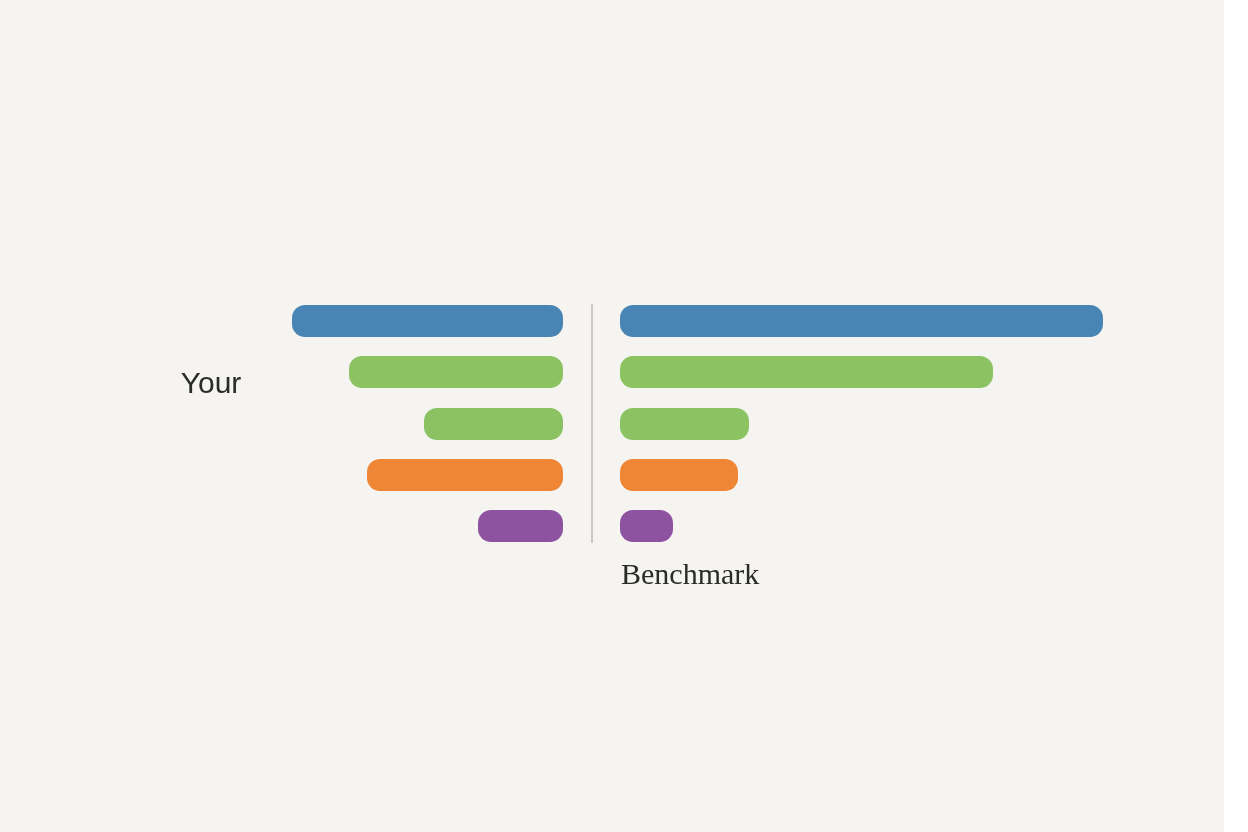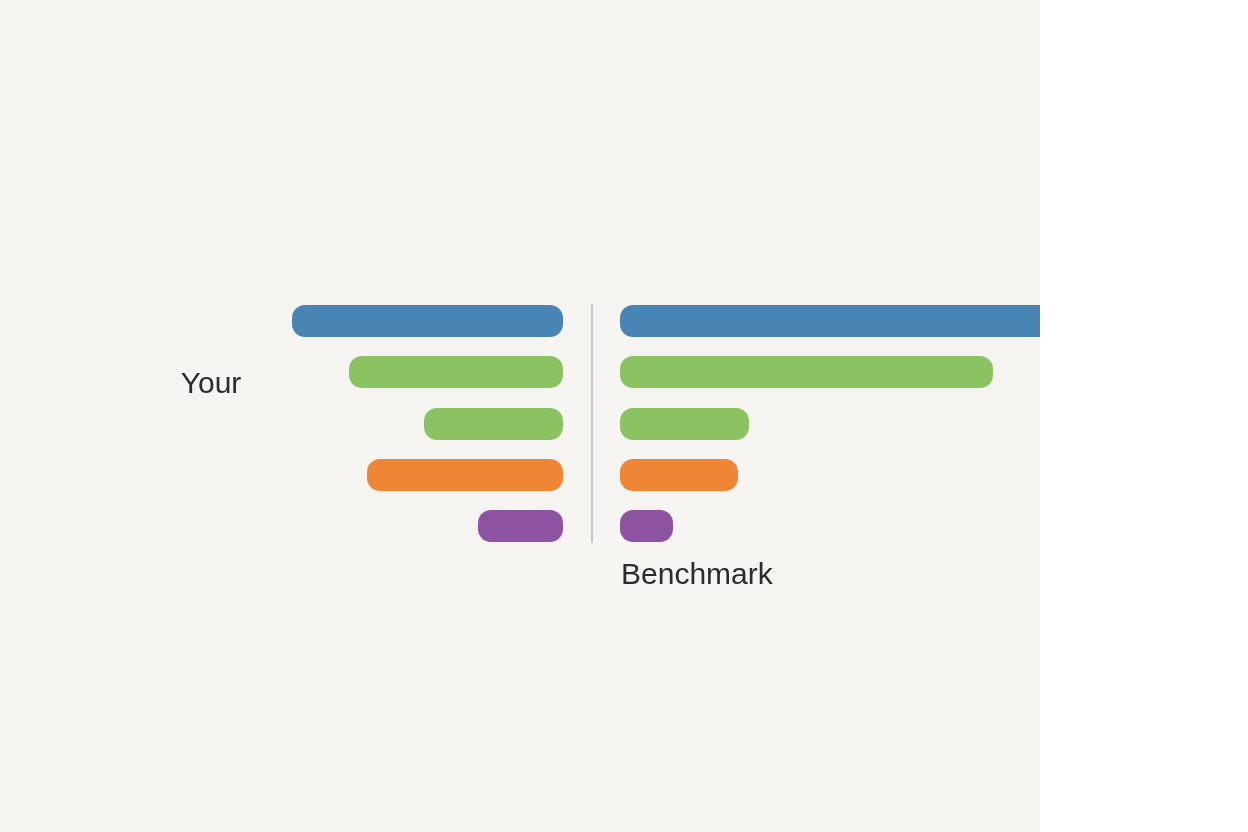"Your" .page { width: 1040px -> 1224px }
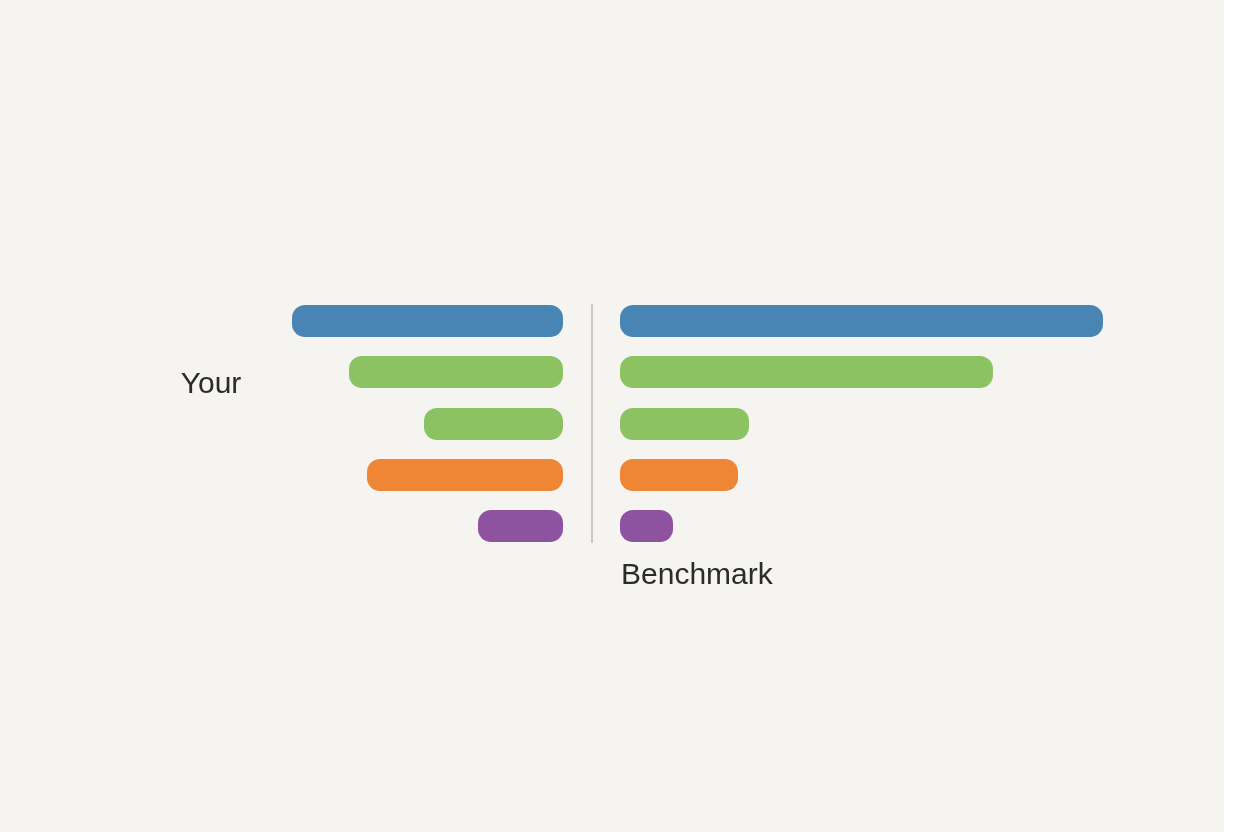"Benchmark" .benchmark-label { font-family: none -> Liberation Serif, serif }
